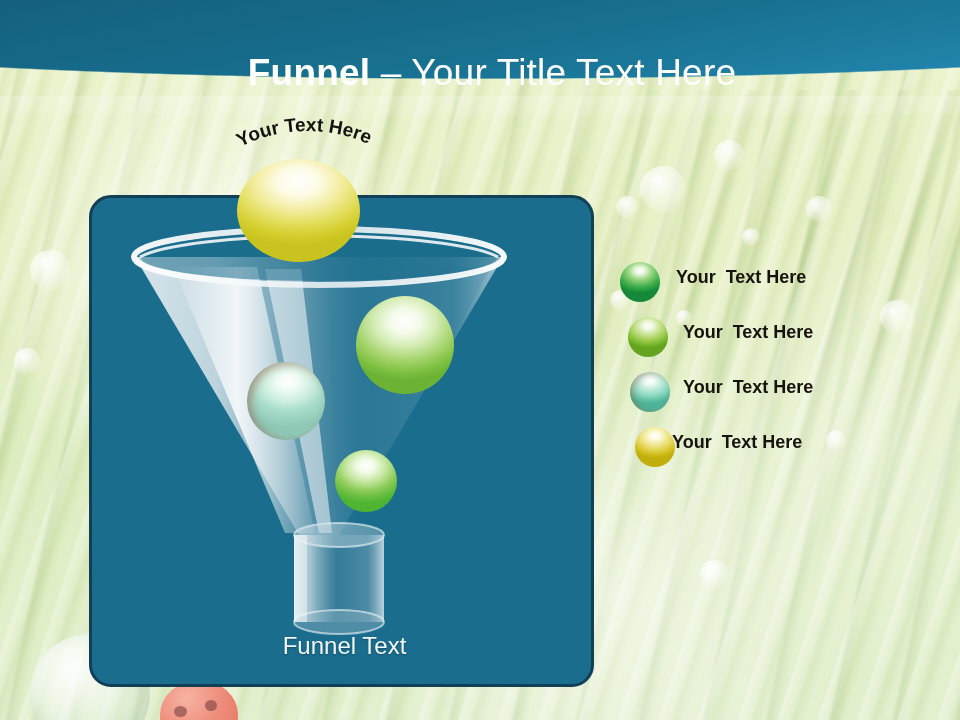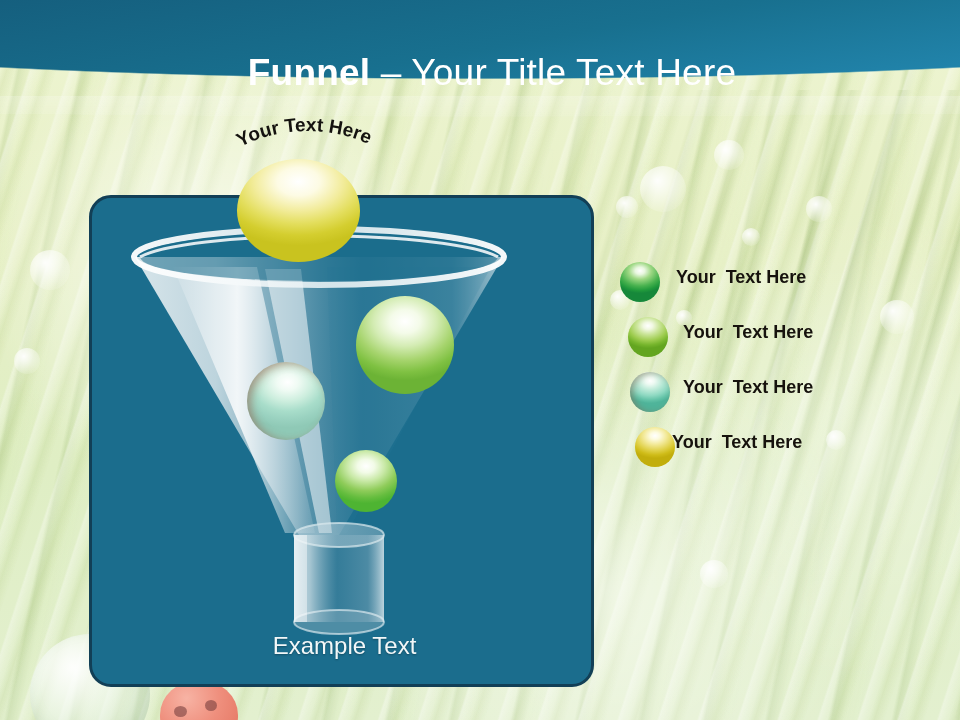"Example Text" div.panel-caption { text: Example -> Funnel }
